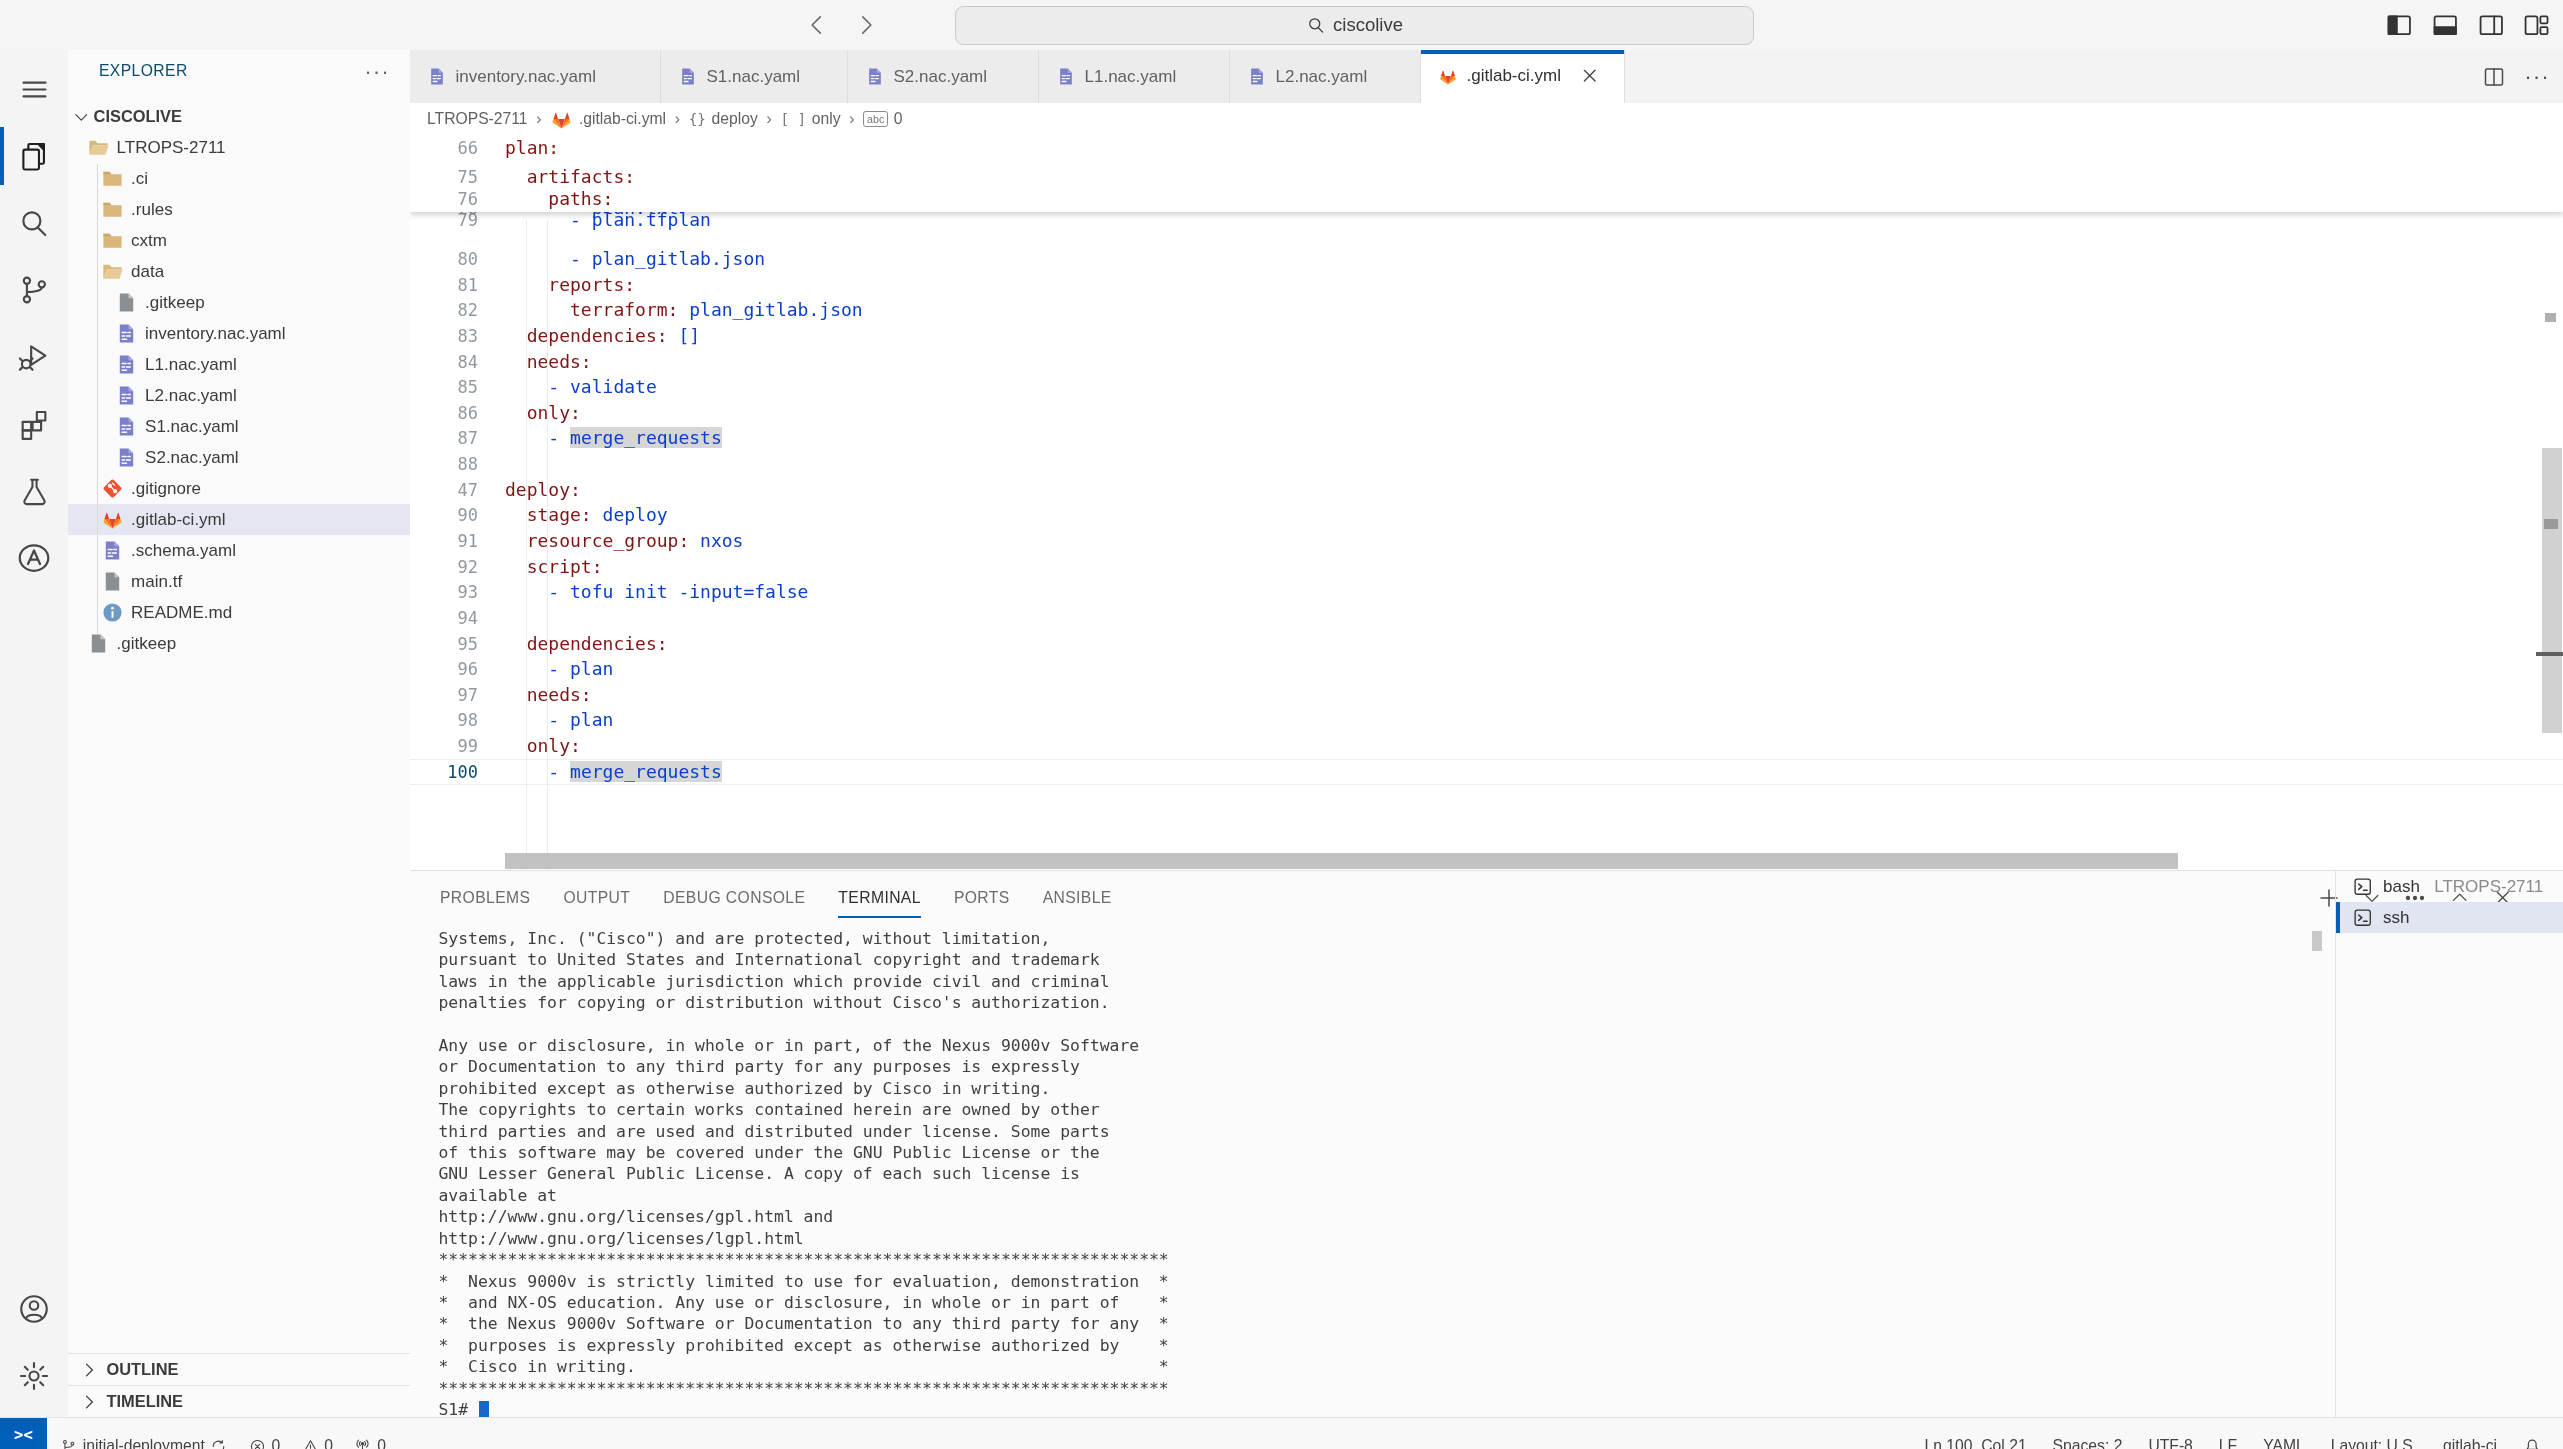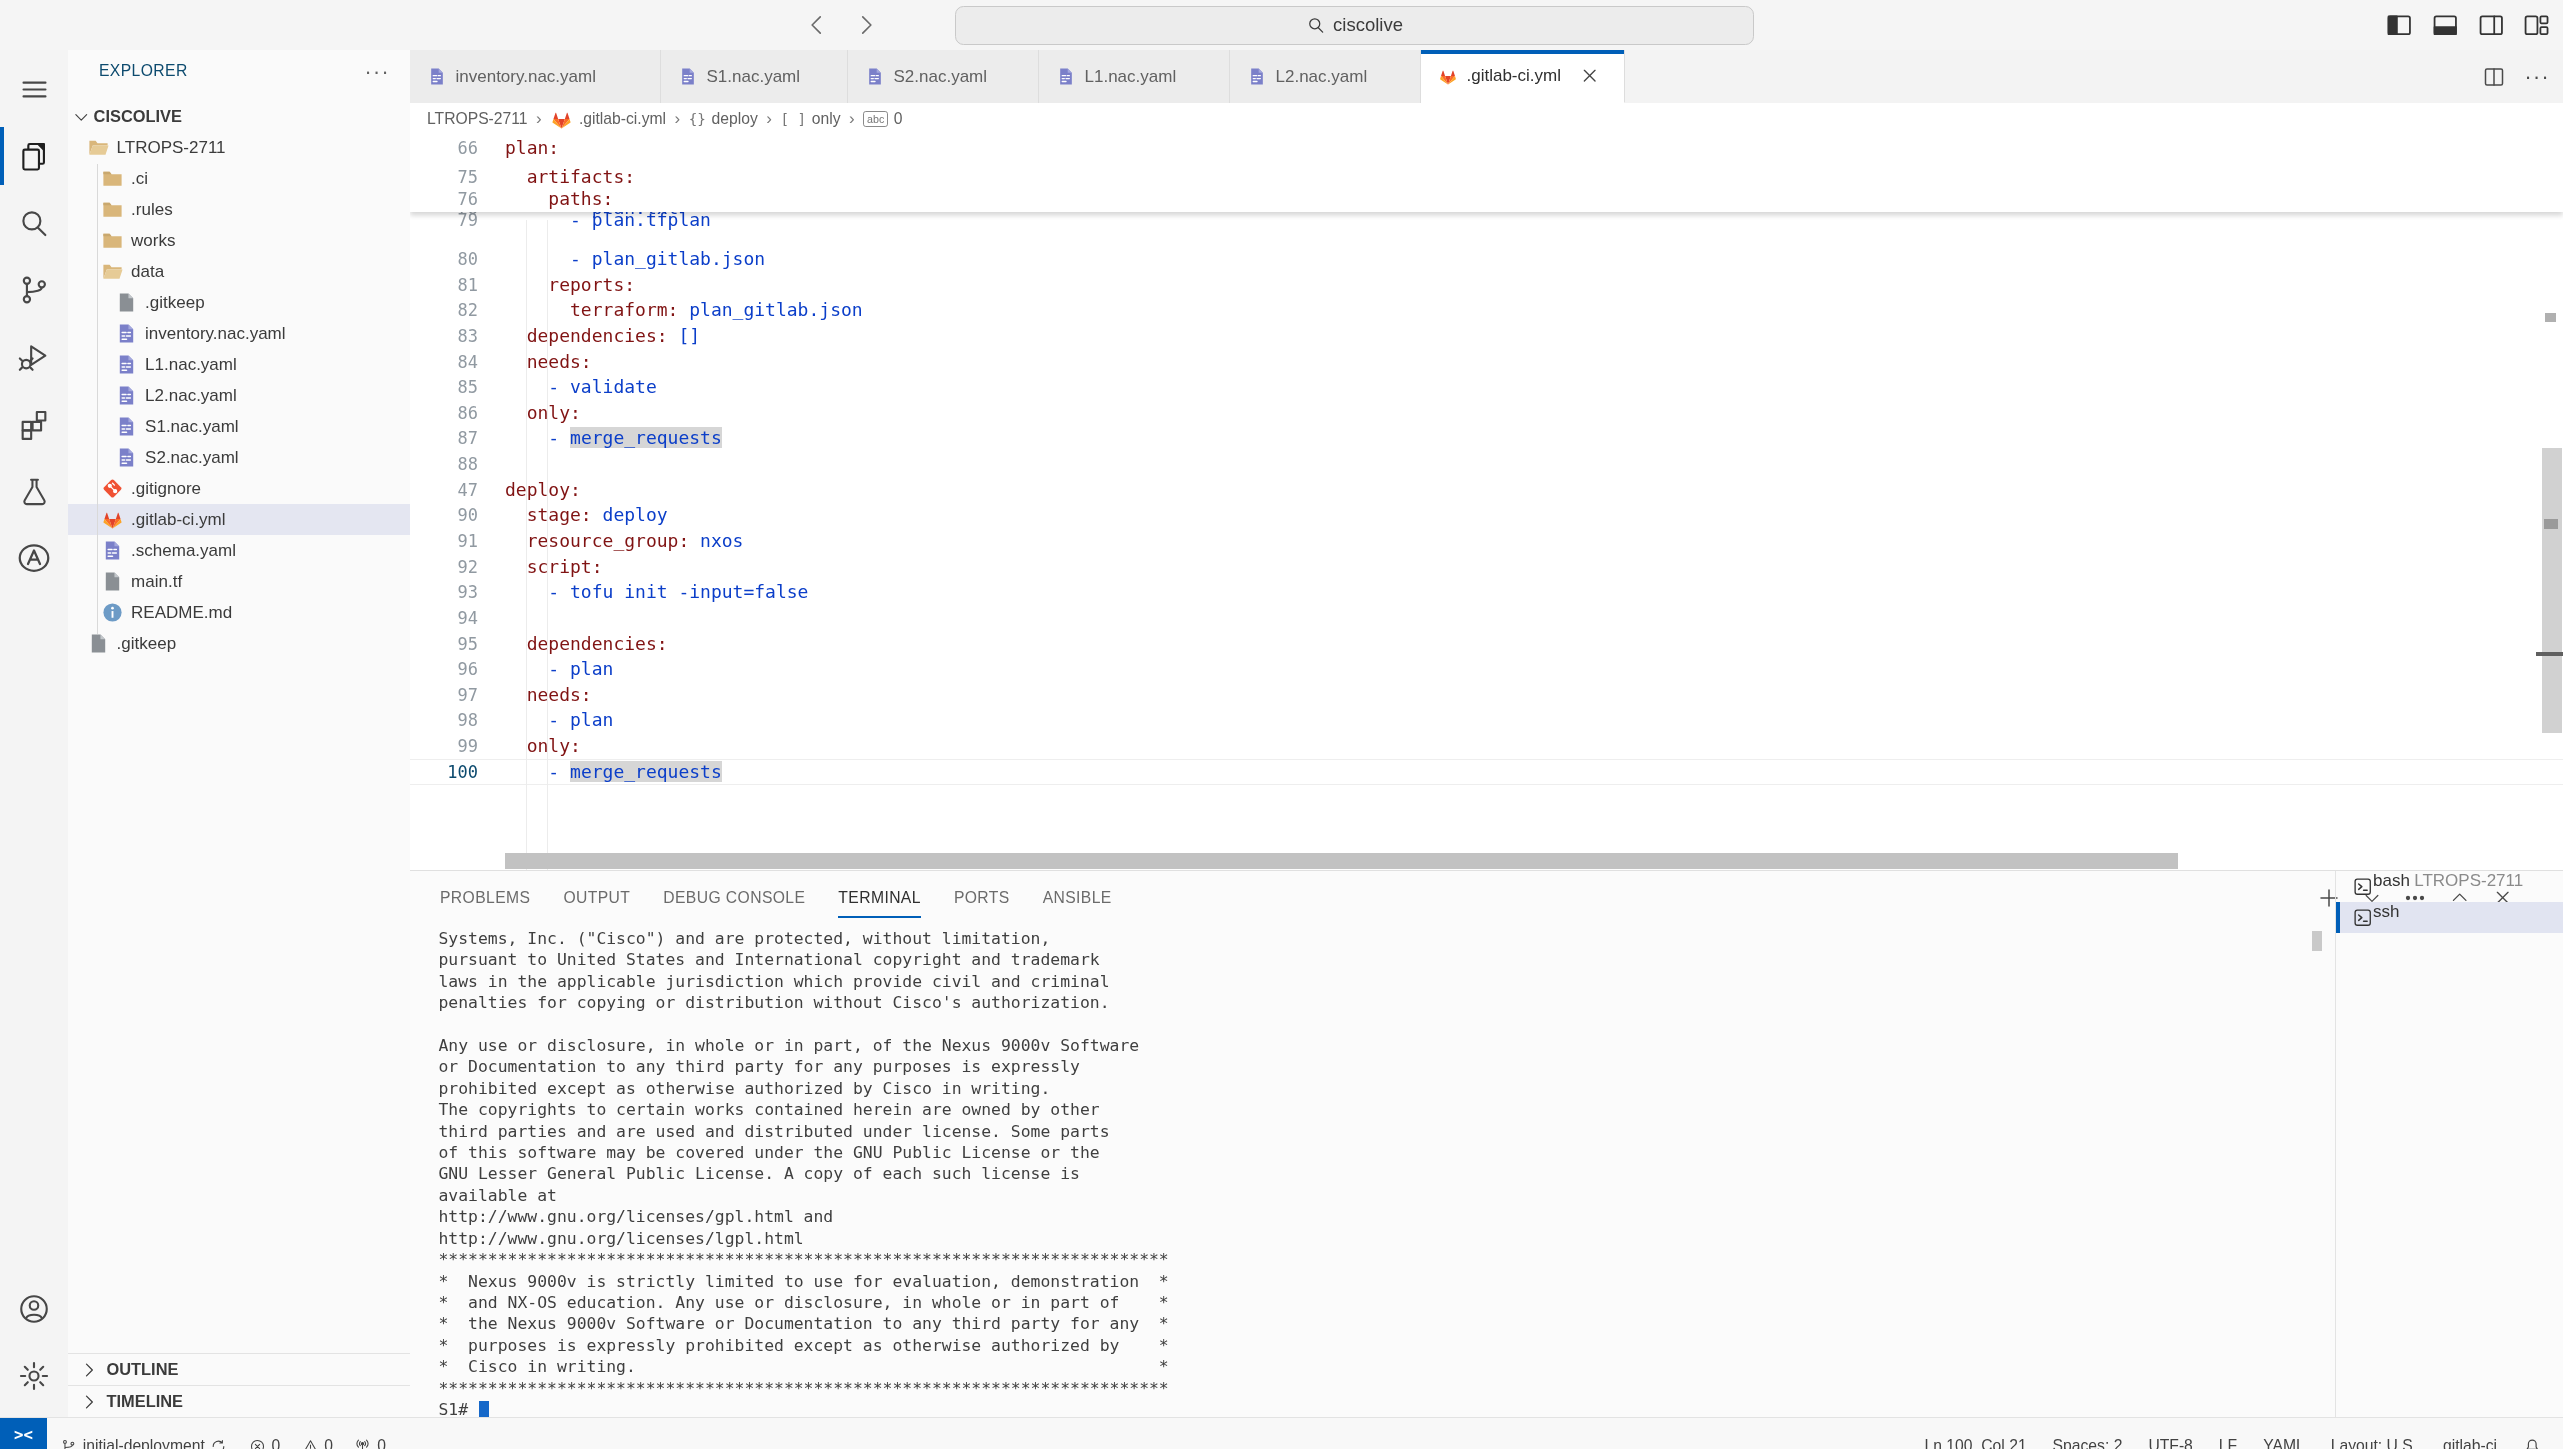"works" span { text: works -> cxtm }
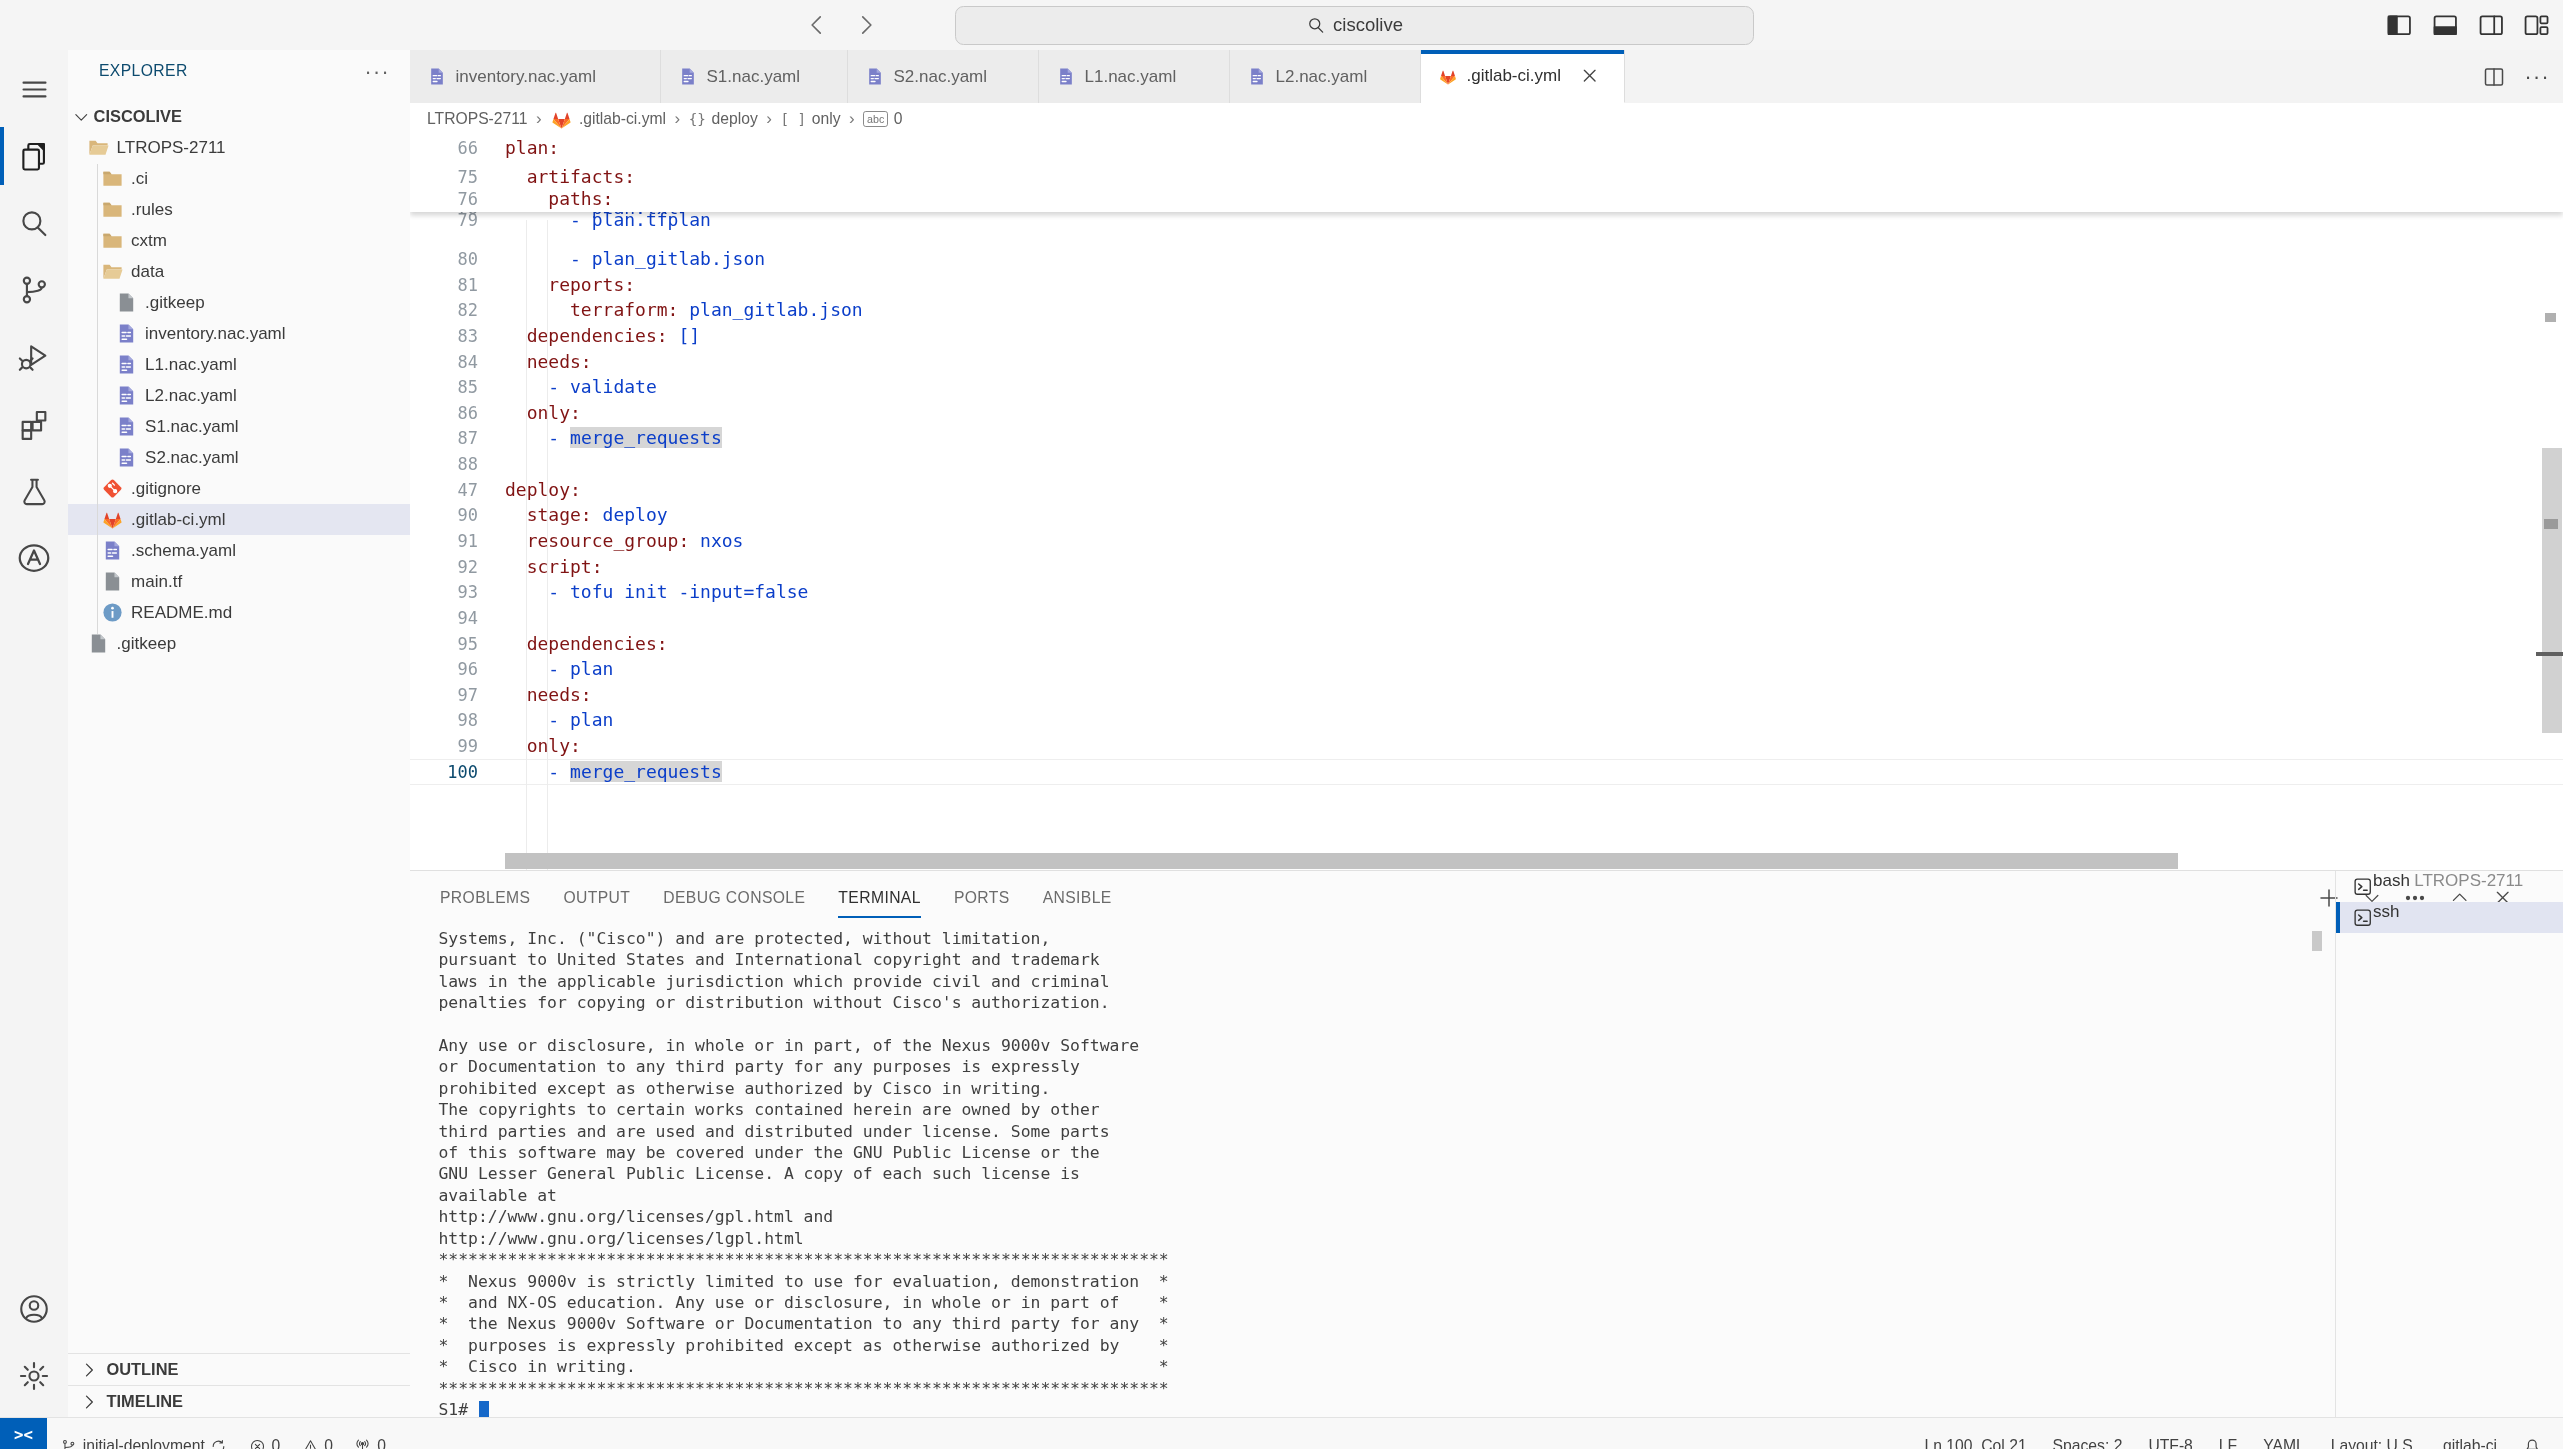"bash" .ts-row { align-items: none -> center; gap: 0 -> 10px }
